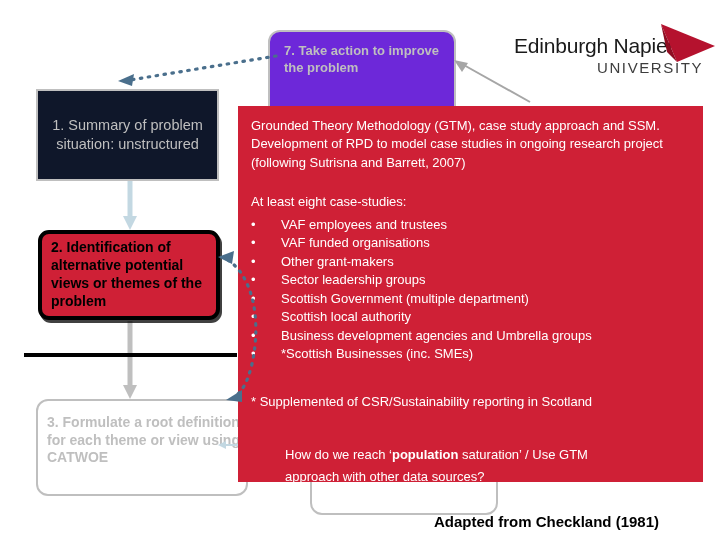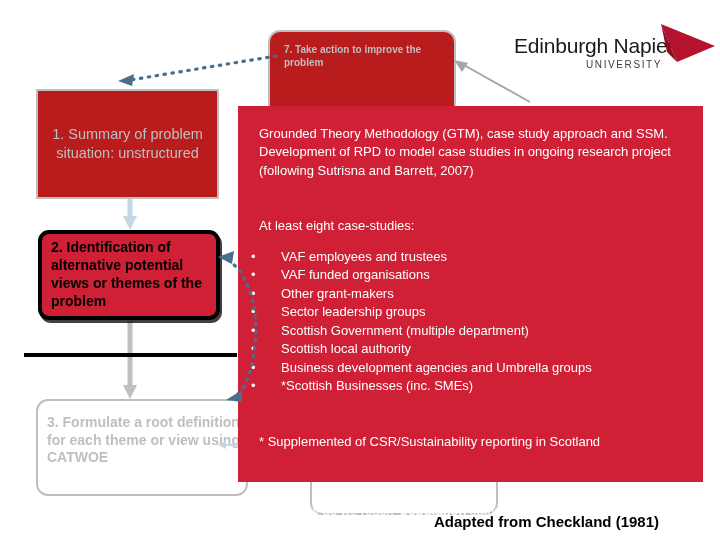"7. Take action to improve" #box7 { background: #b91c1c -> #6d28d9; font-size: 10px -> 13px }
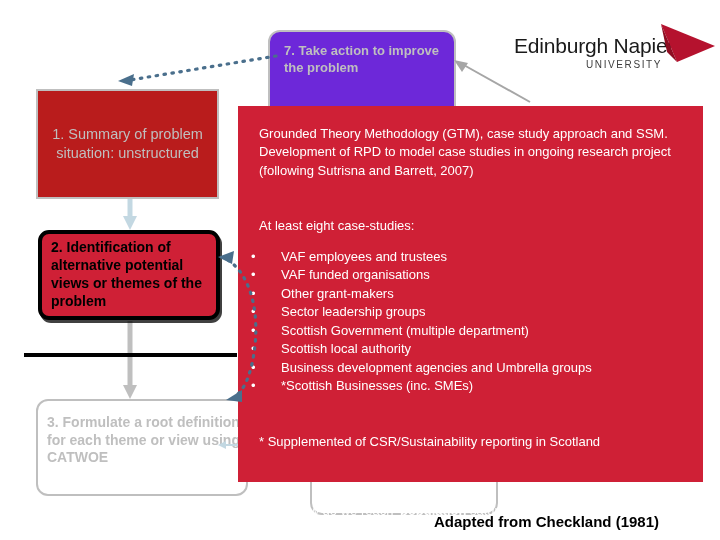"UNIVERSITY" #logo-sub { font-size: 10px -> 15px; left: 72px -> 83px }
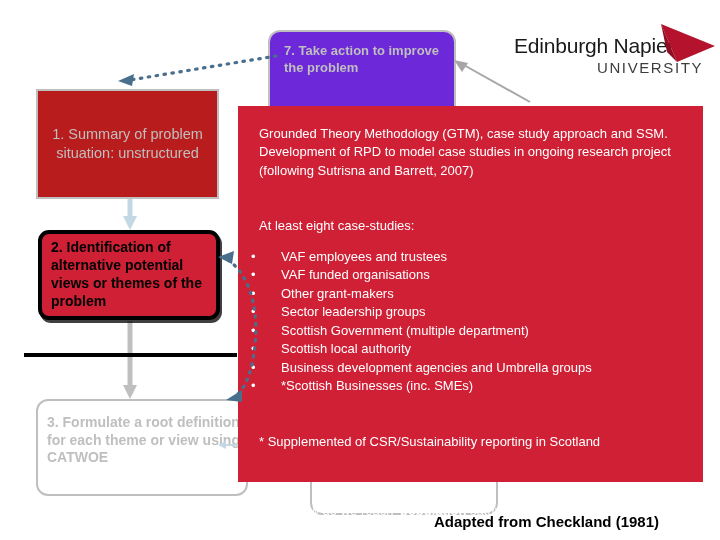"1. Summary of problem situation:" #box1 { background: #b91c1c -> #0f172a; height: 110px -> 92px }
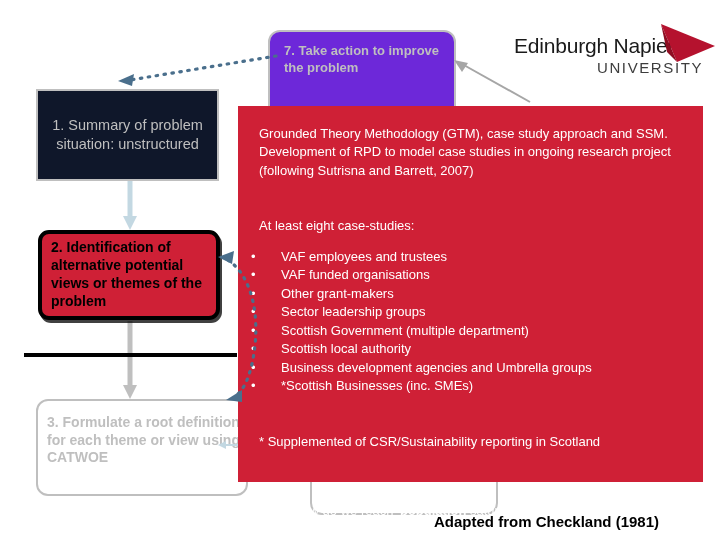"Grounded Theory Methodology (GTM), case" #red-panel p { margin: 12px -> 4px }
